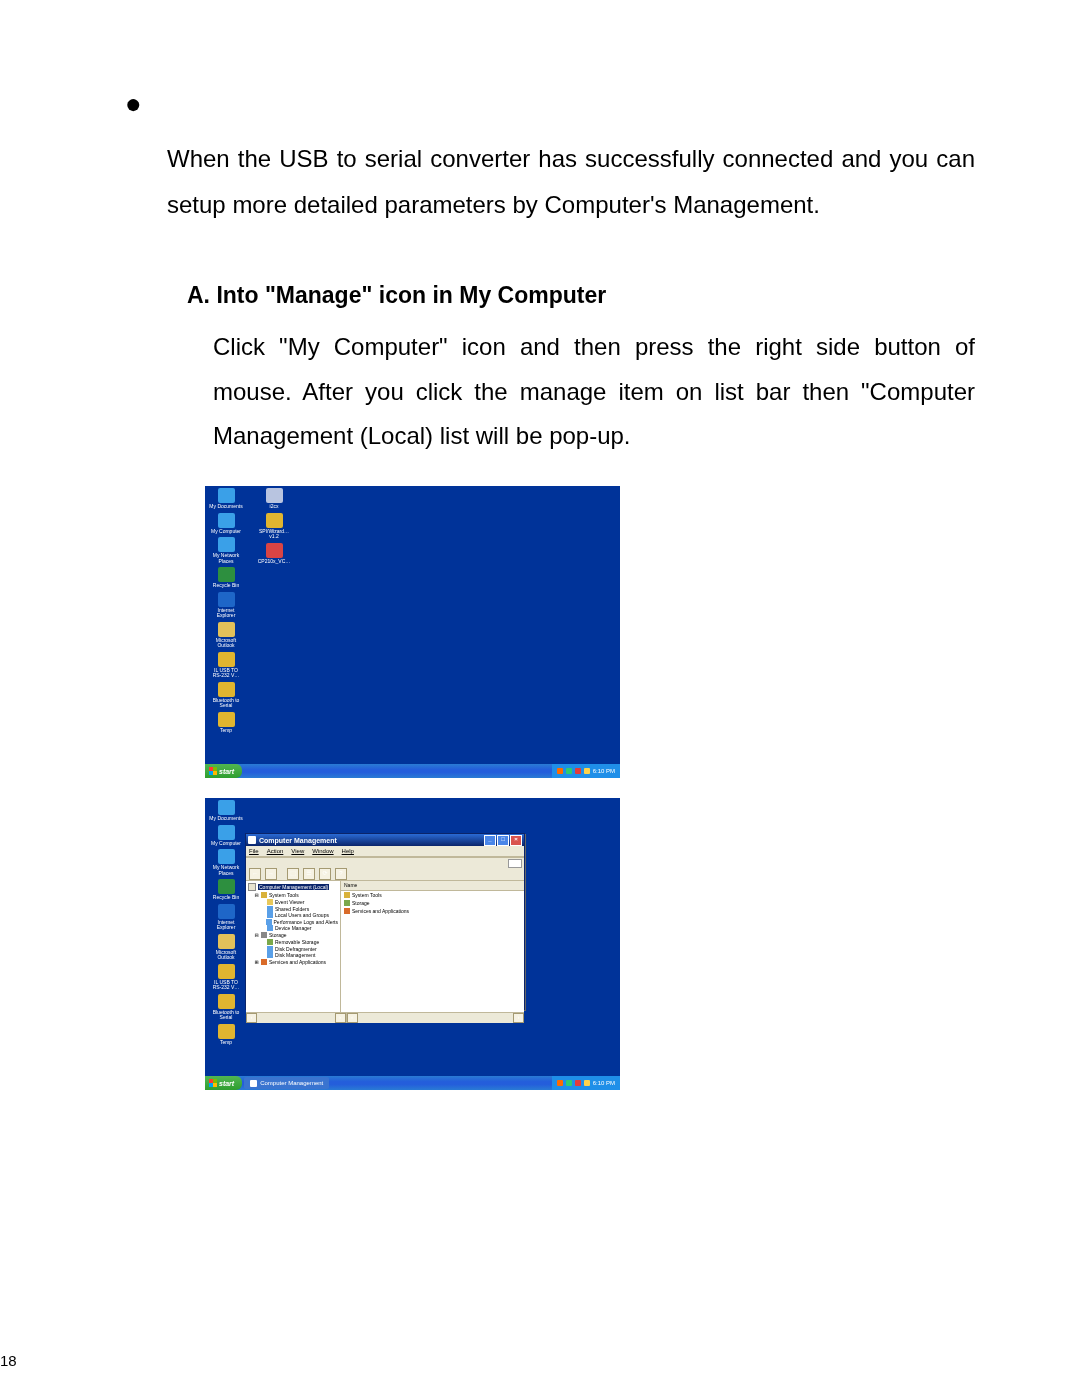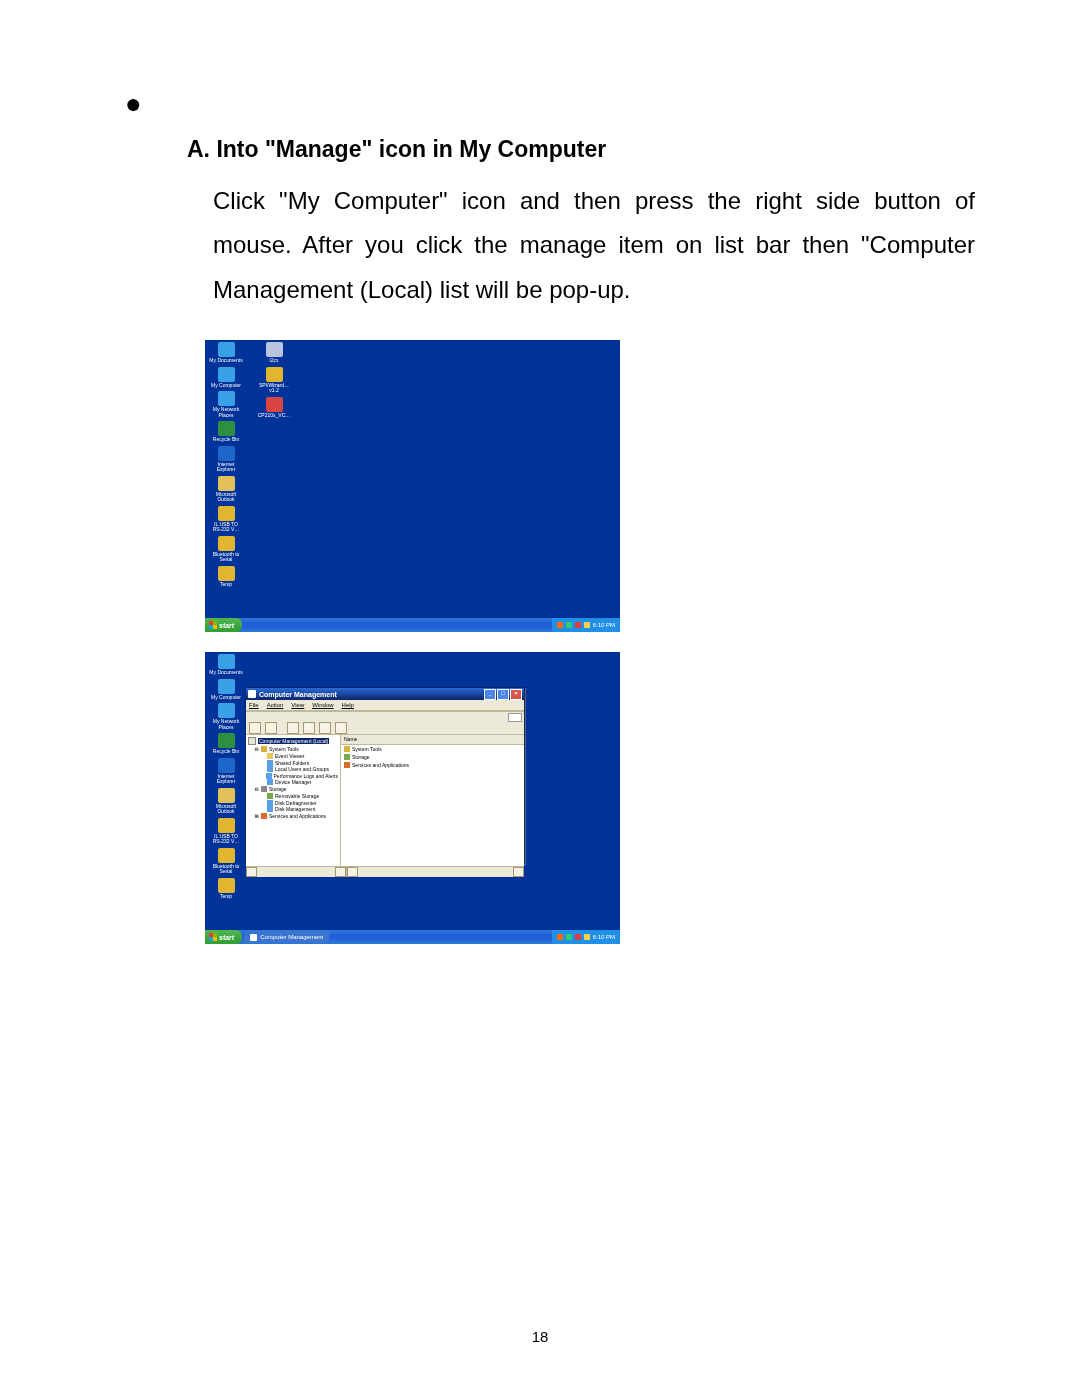"When the USB to serial" p.intro-para { html: none -> <p>When the USB to serial converter has successfully connected and you can setup more detailed parameters by Computer's Management.</p> }
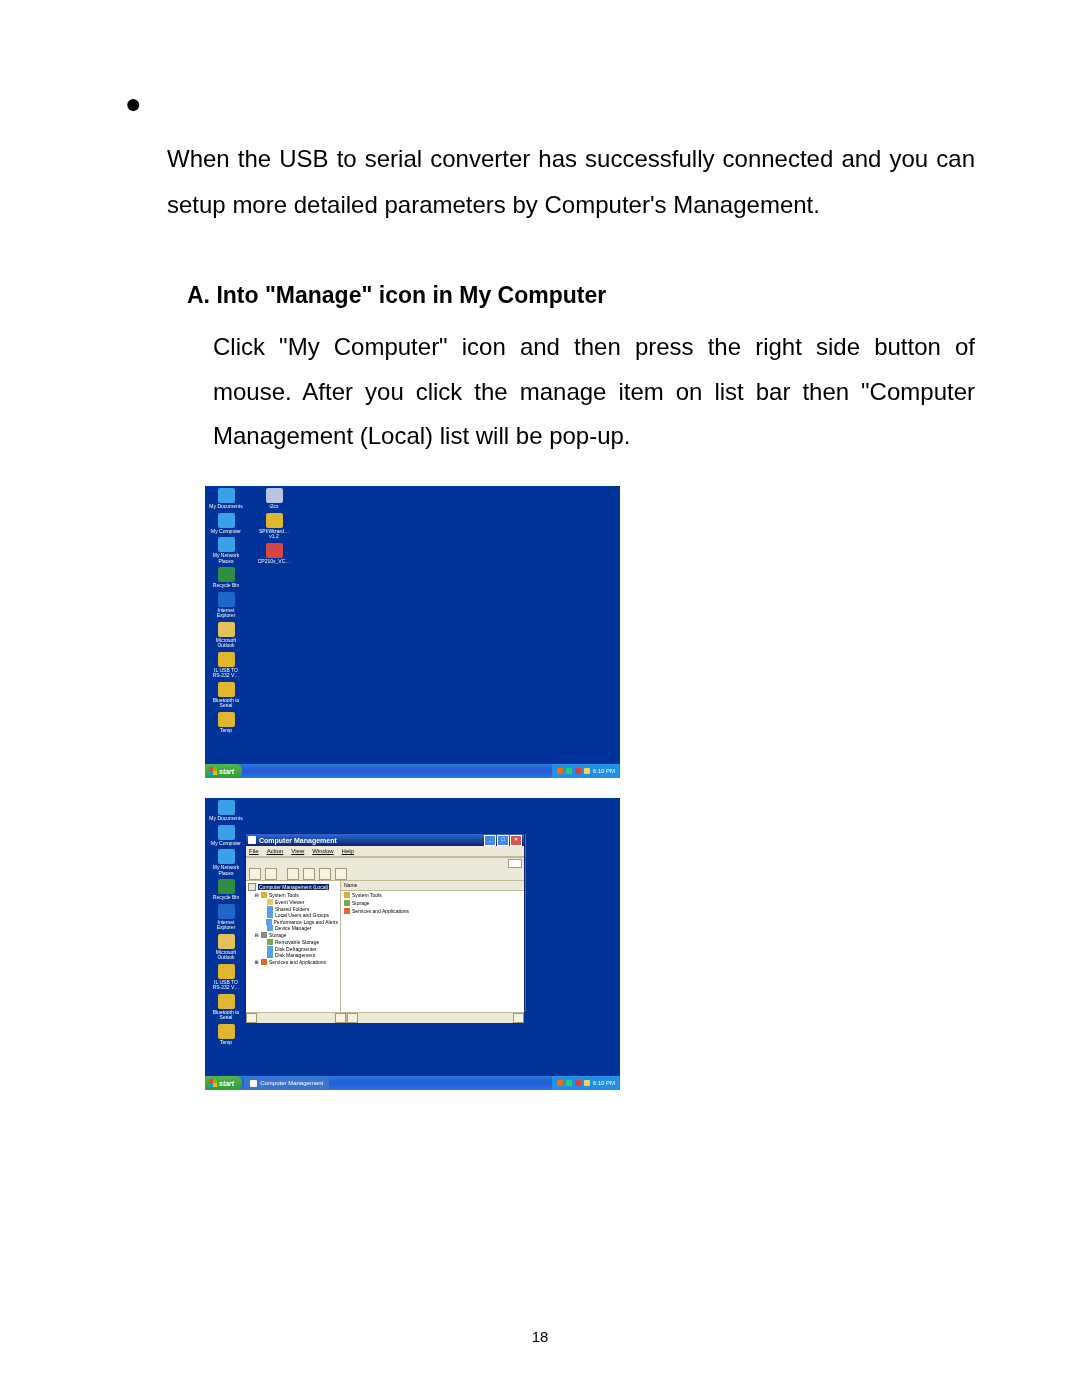"18" .page-number { bottom: 52px -> 28px; text-align: center -> none }
